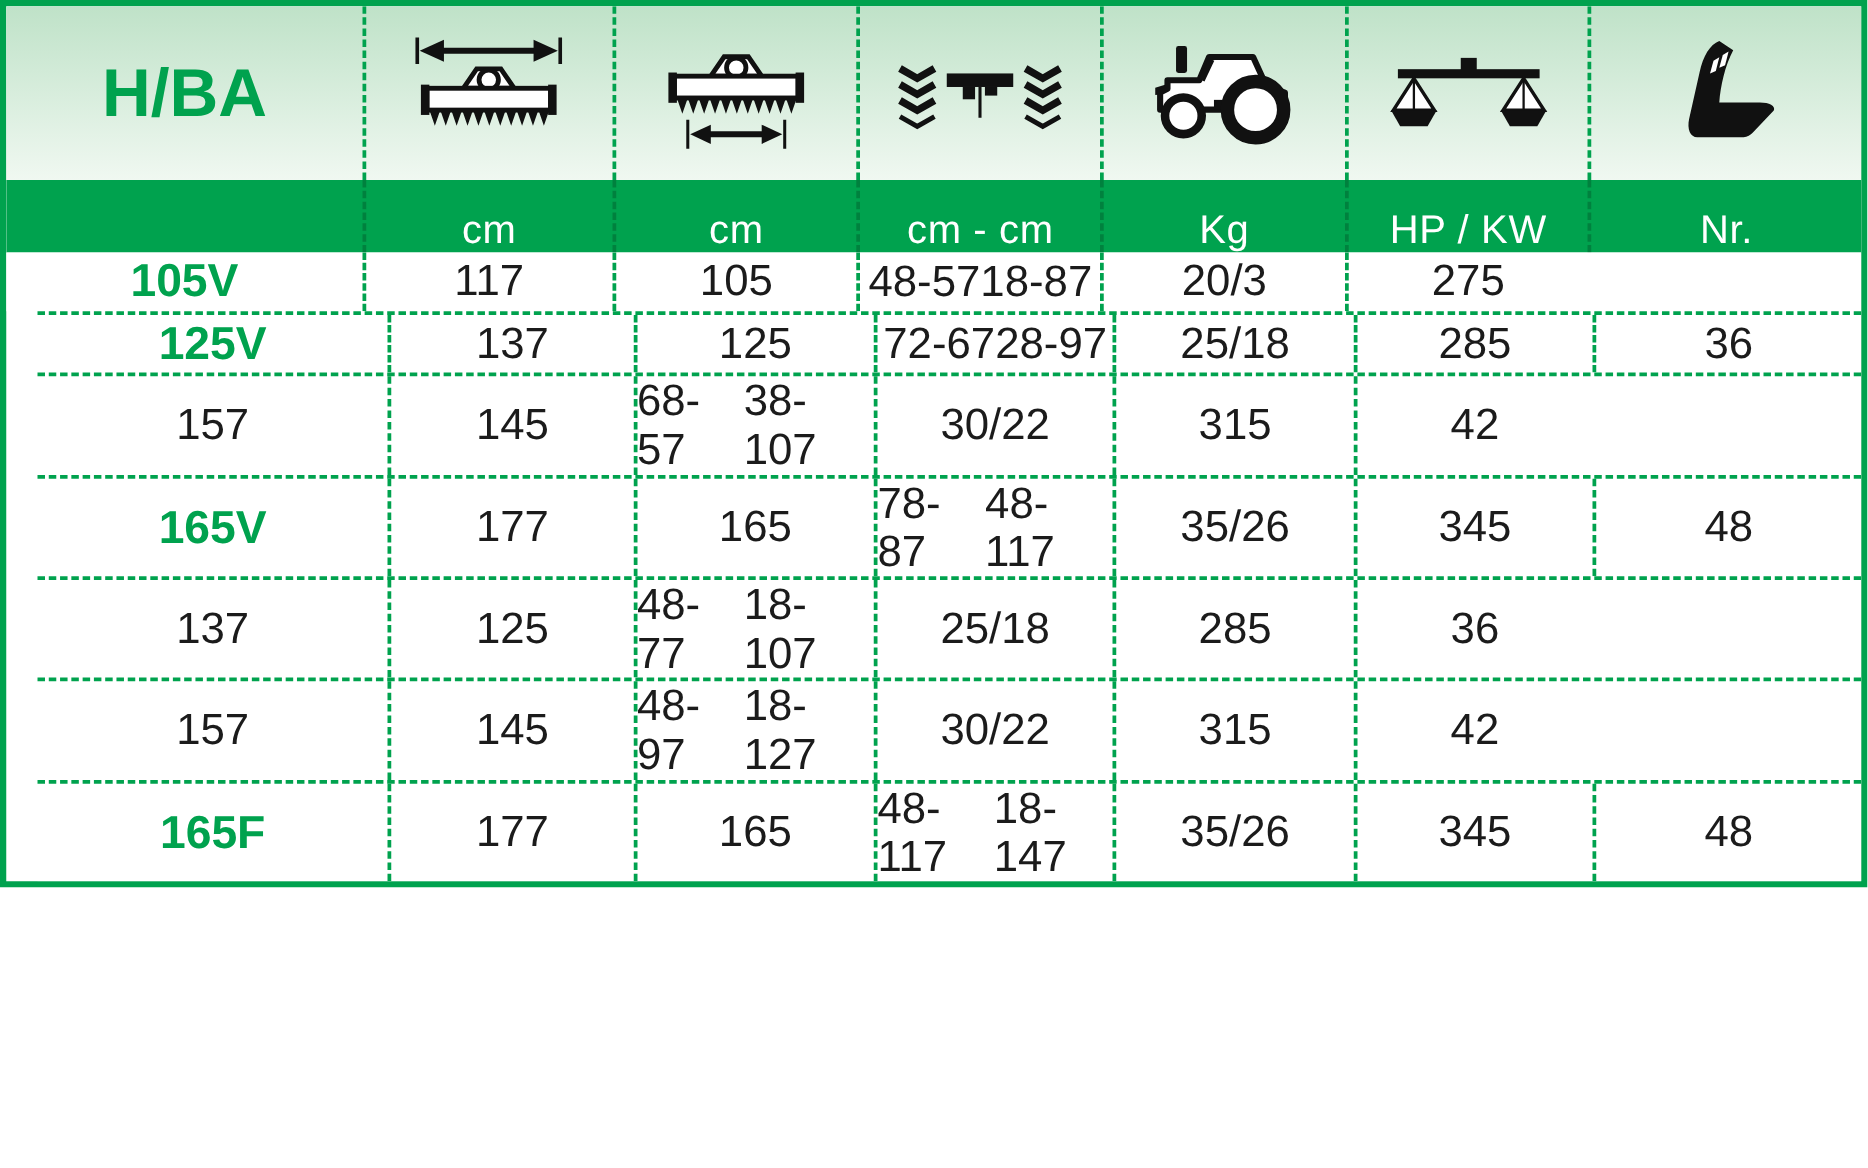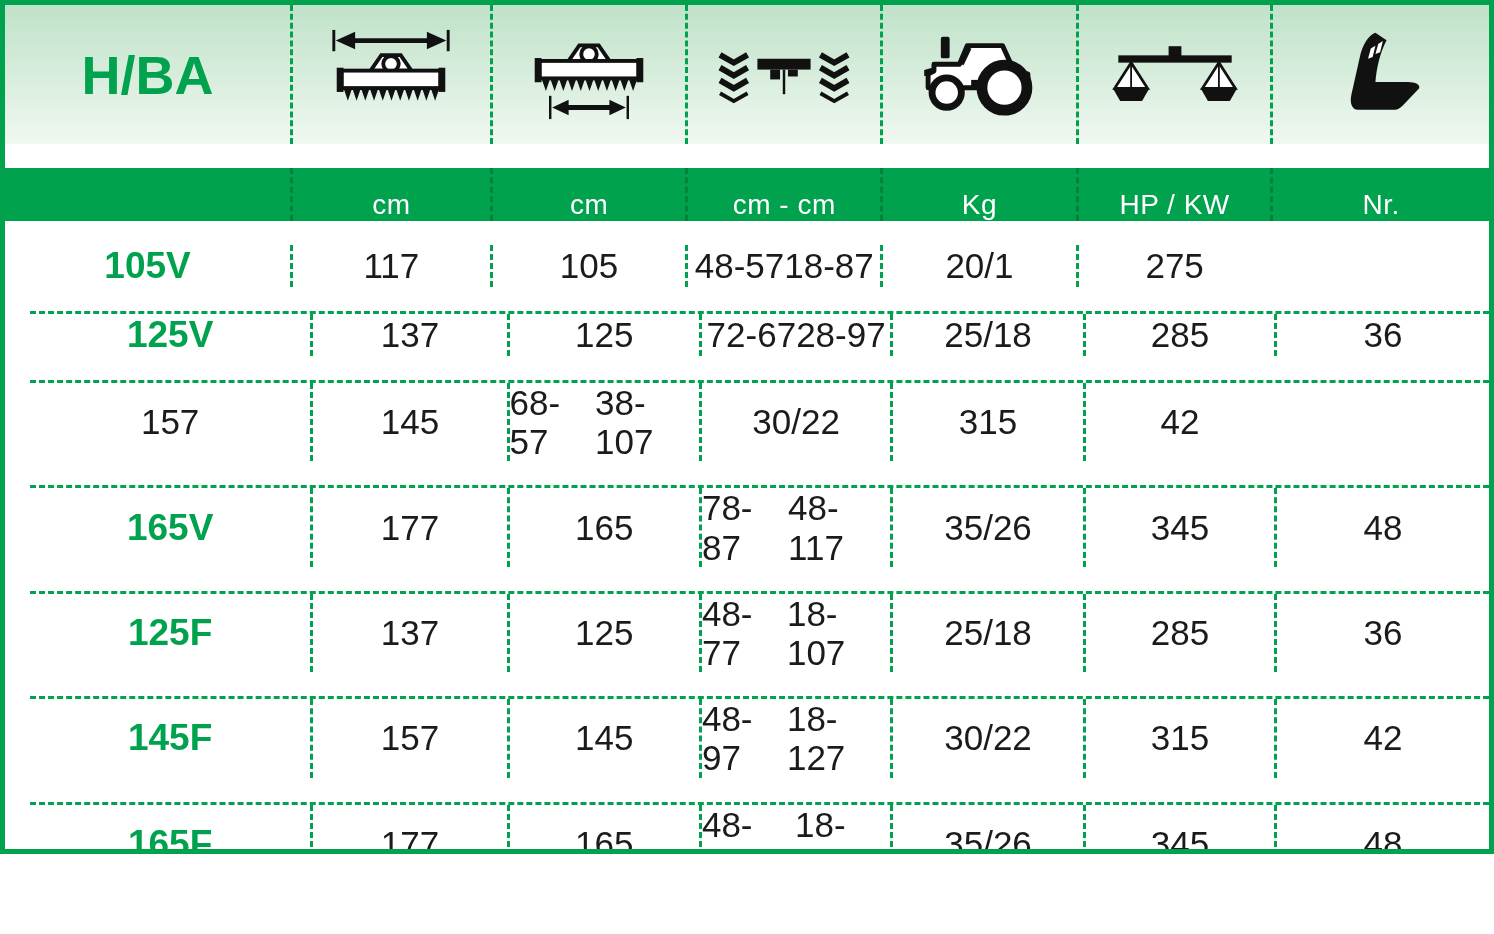"H/BA" .spec-table { gap: 24px -> none; height: 854px -> 710px }
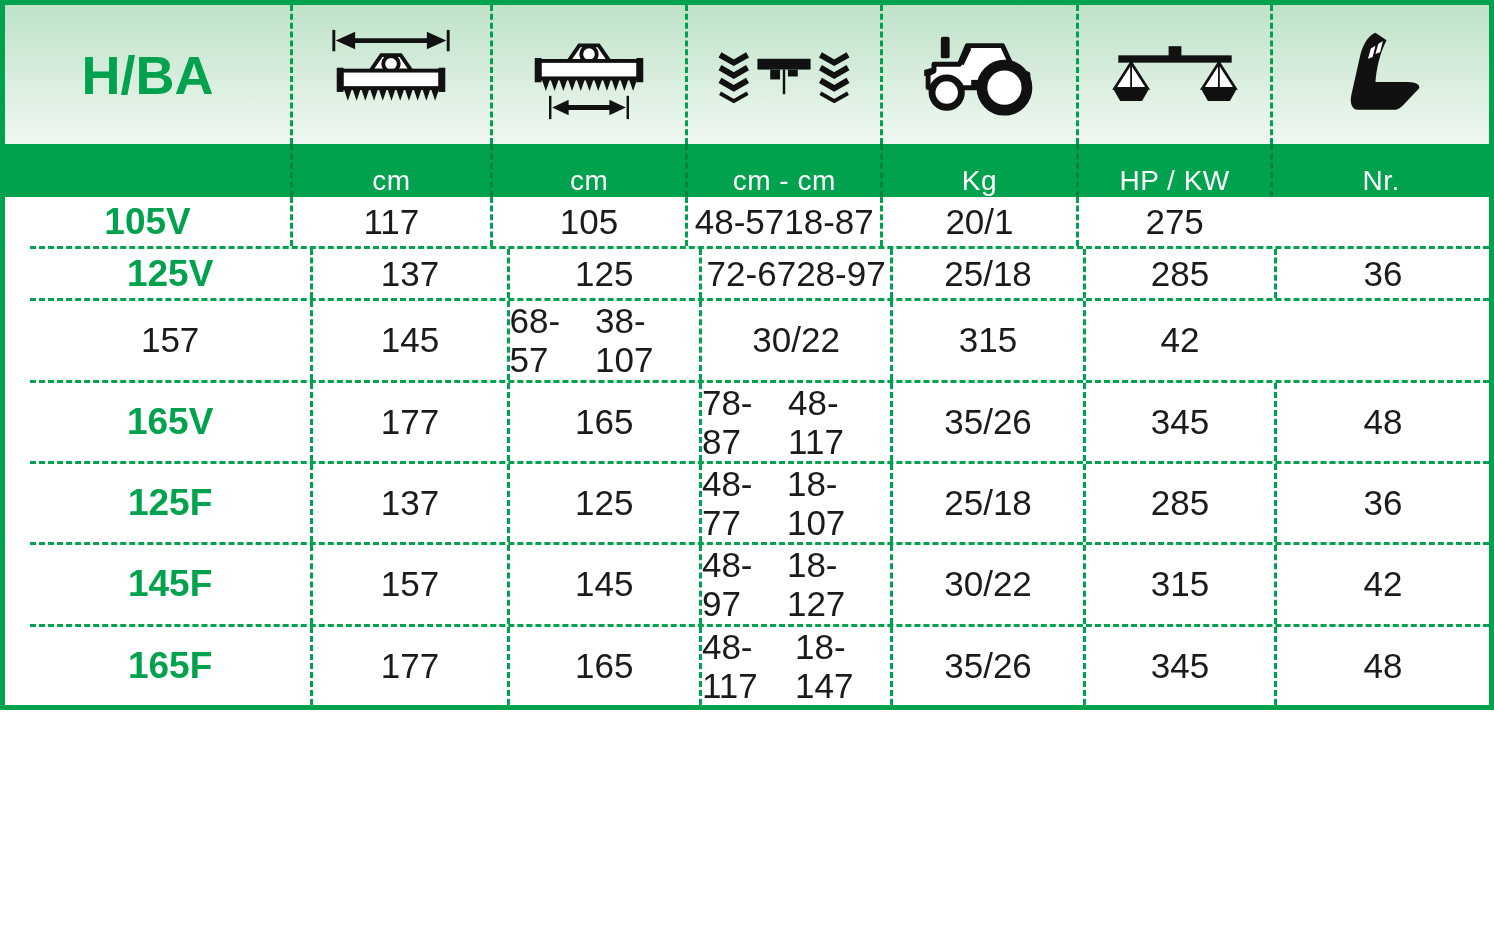"cm" .unit { font-size: 28px -> 32px }
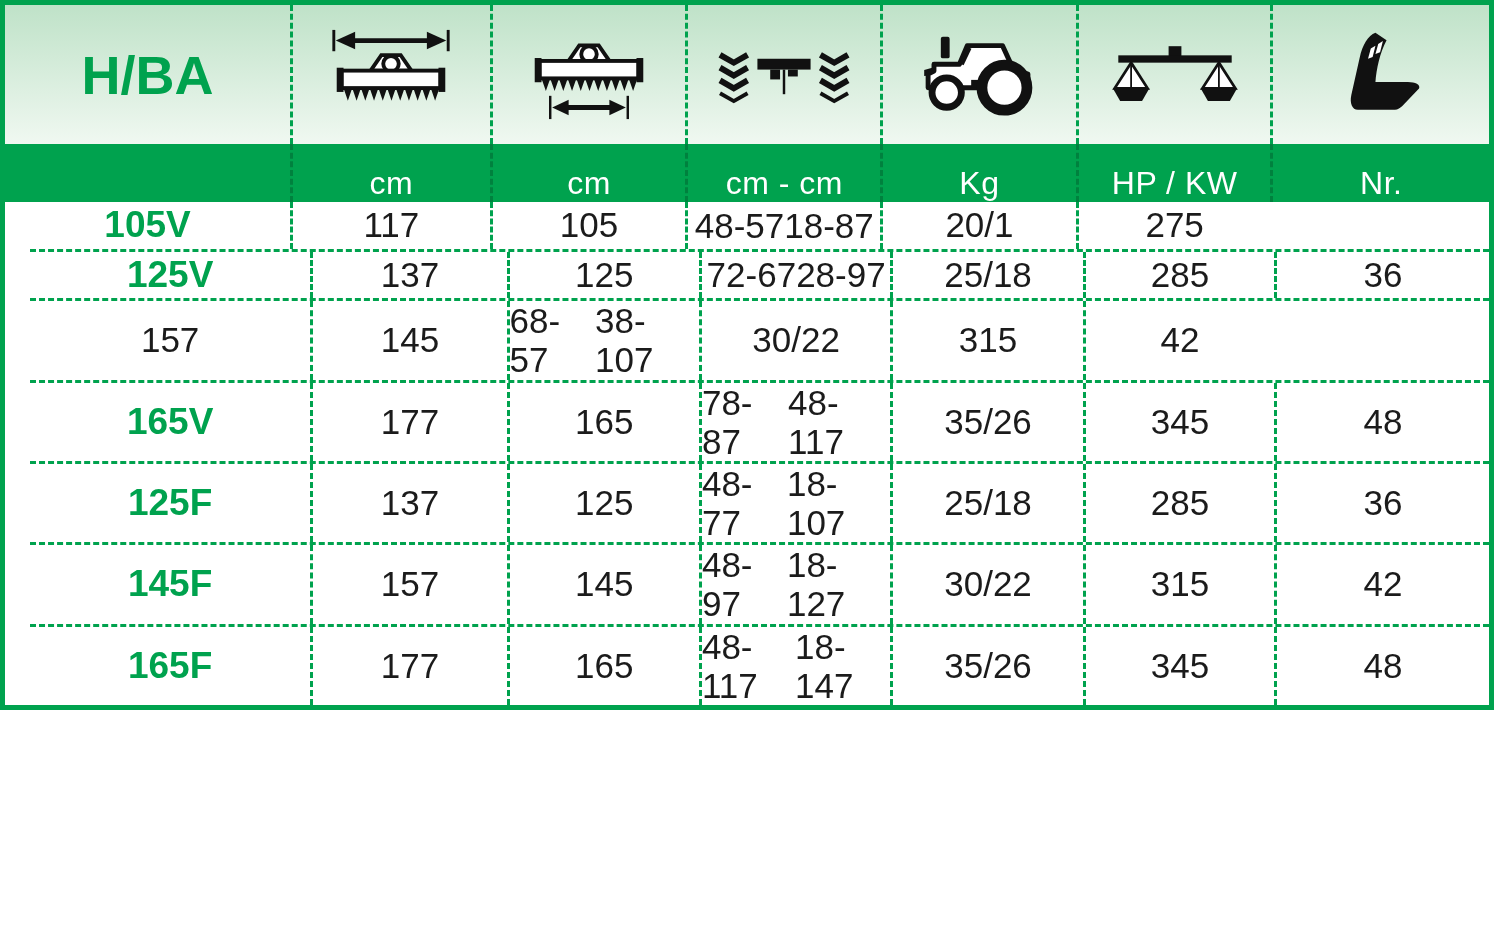"20/1" span.value { text: 20/1 -> 20/3 }
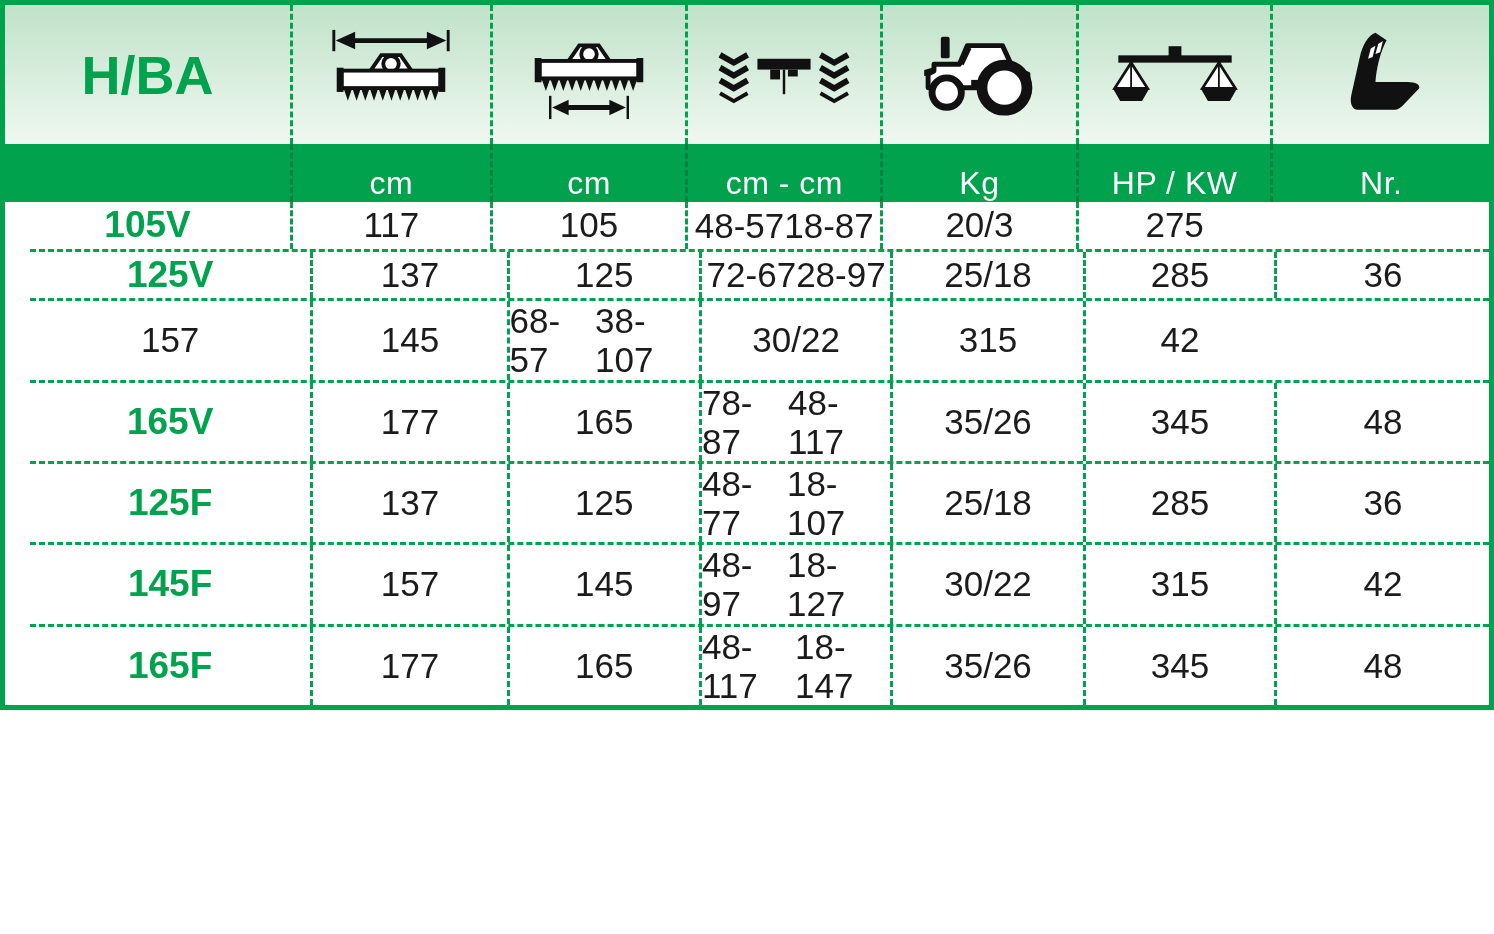"125F" div.cell { html: <div> <span>125F</span> </div> -> none }
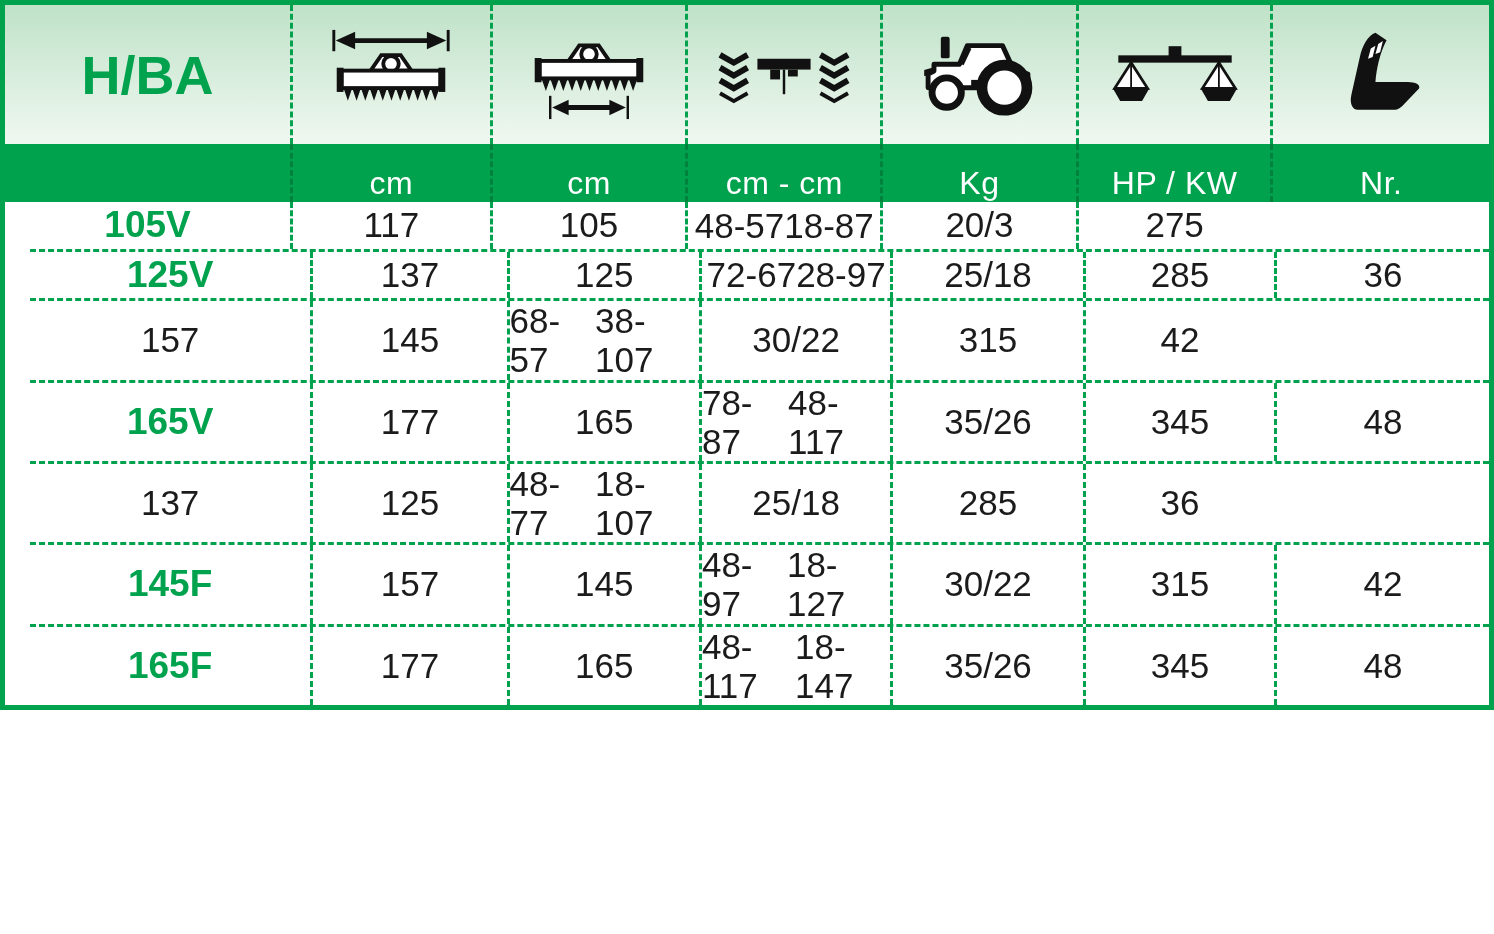"145F" div.cell { html: <div> <span>145F</span> </div> -> none }
